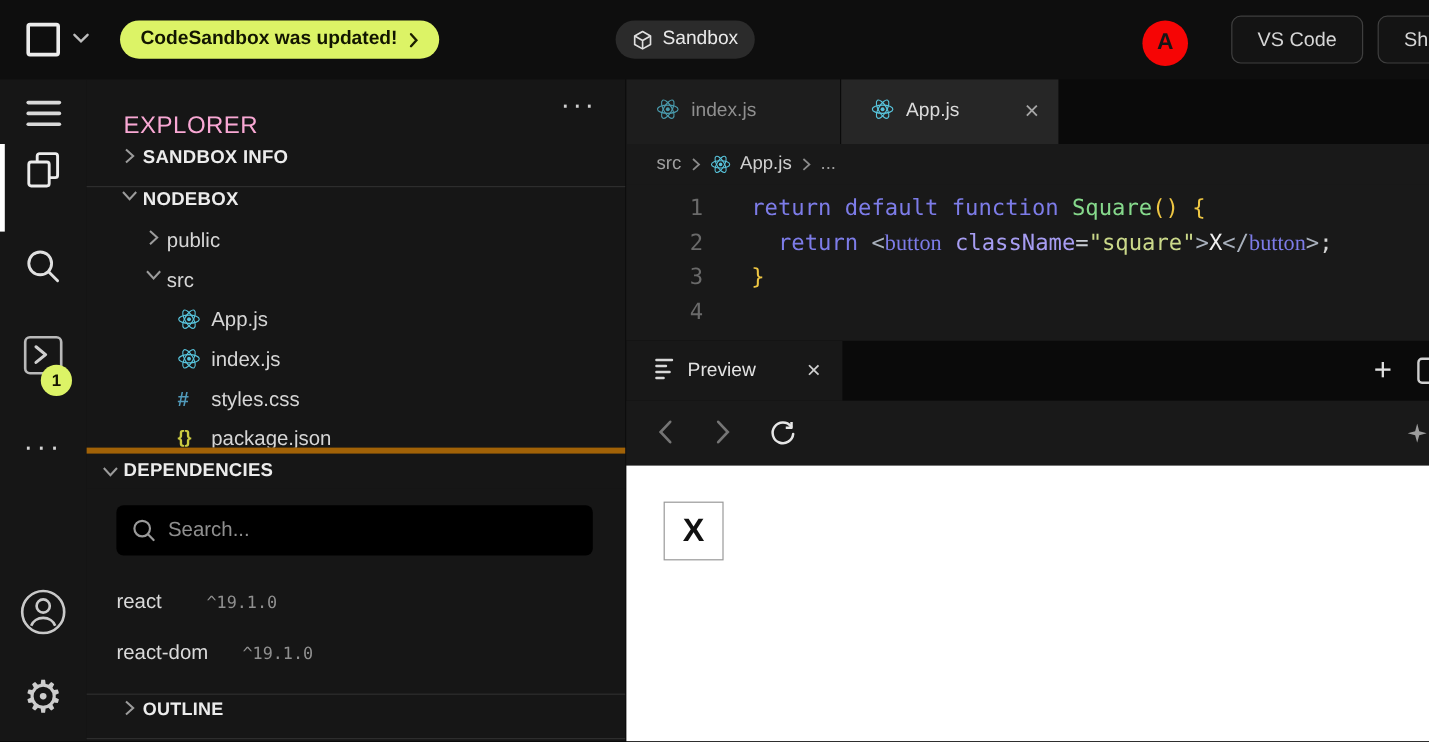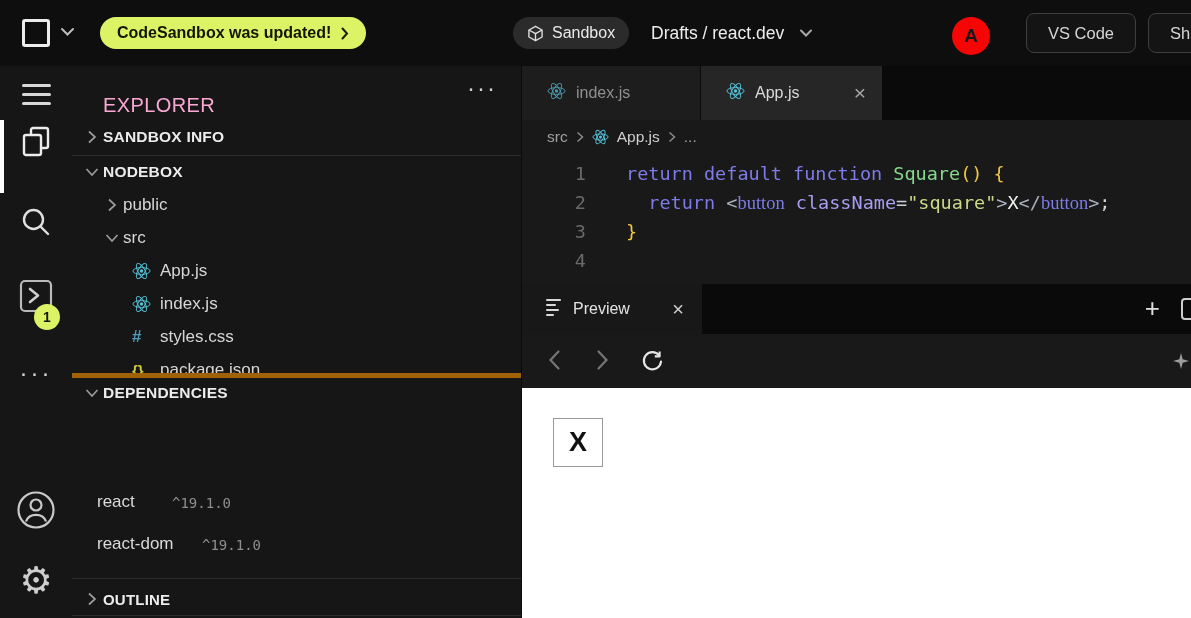"Drafts / react.dev" div.project-crumb { html: <div> <span>Drafts / react.dev</span> <svg> <polyline></polyline> </svg> </div> -> none }
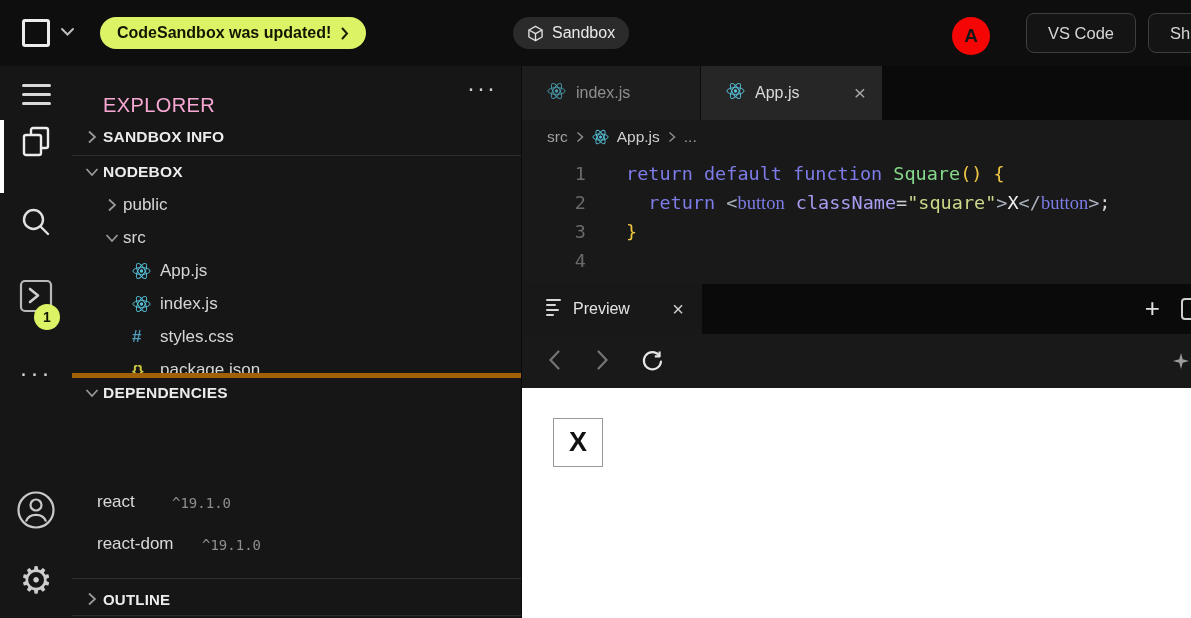"SANDBOX INFO" .sb-row { align-items: center -> flex-start; left: 0 -> 16px }
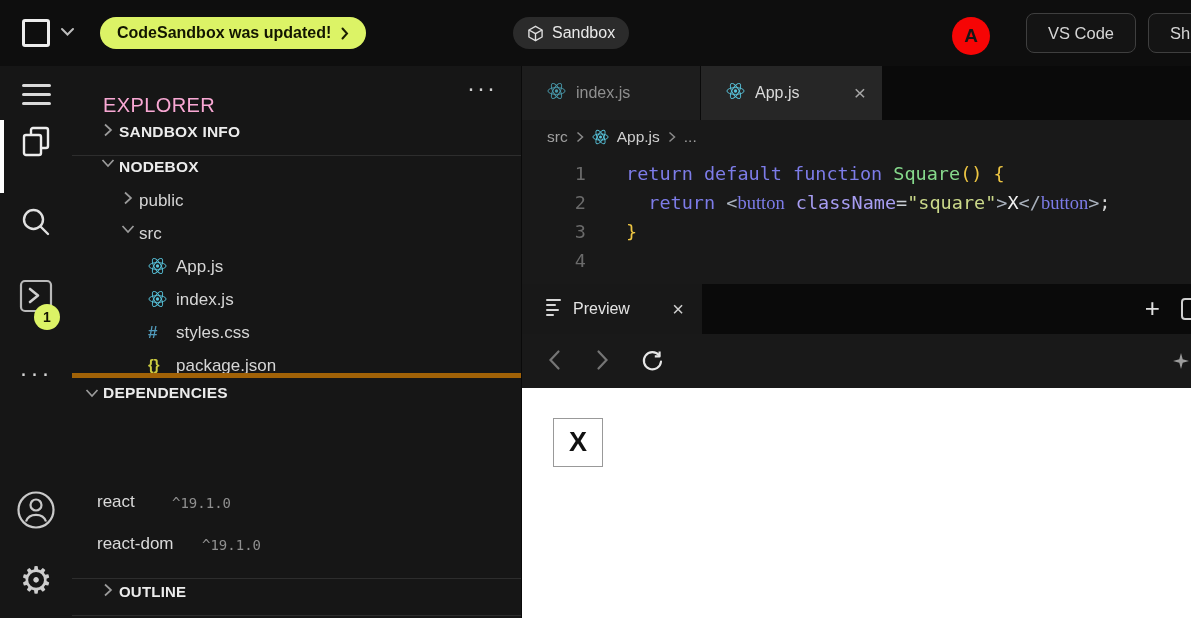"Search..." div.search-box { html: none -> <div> <svg> <circle></circle> <line></line> </svg> <input> </div> }
